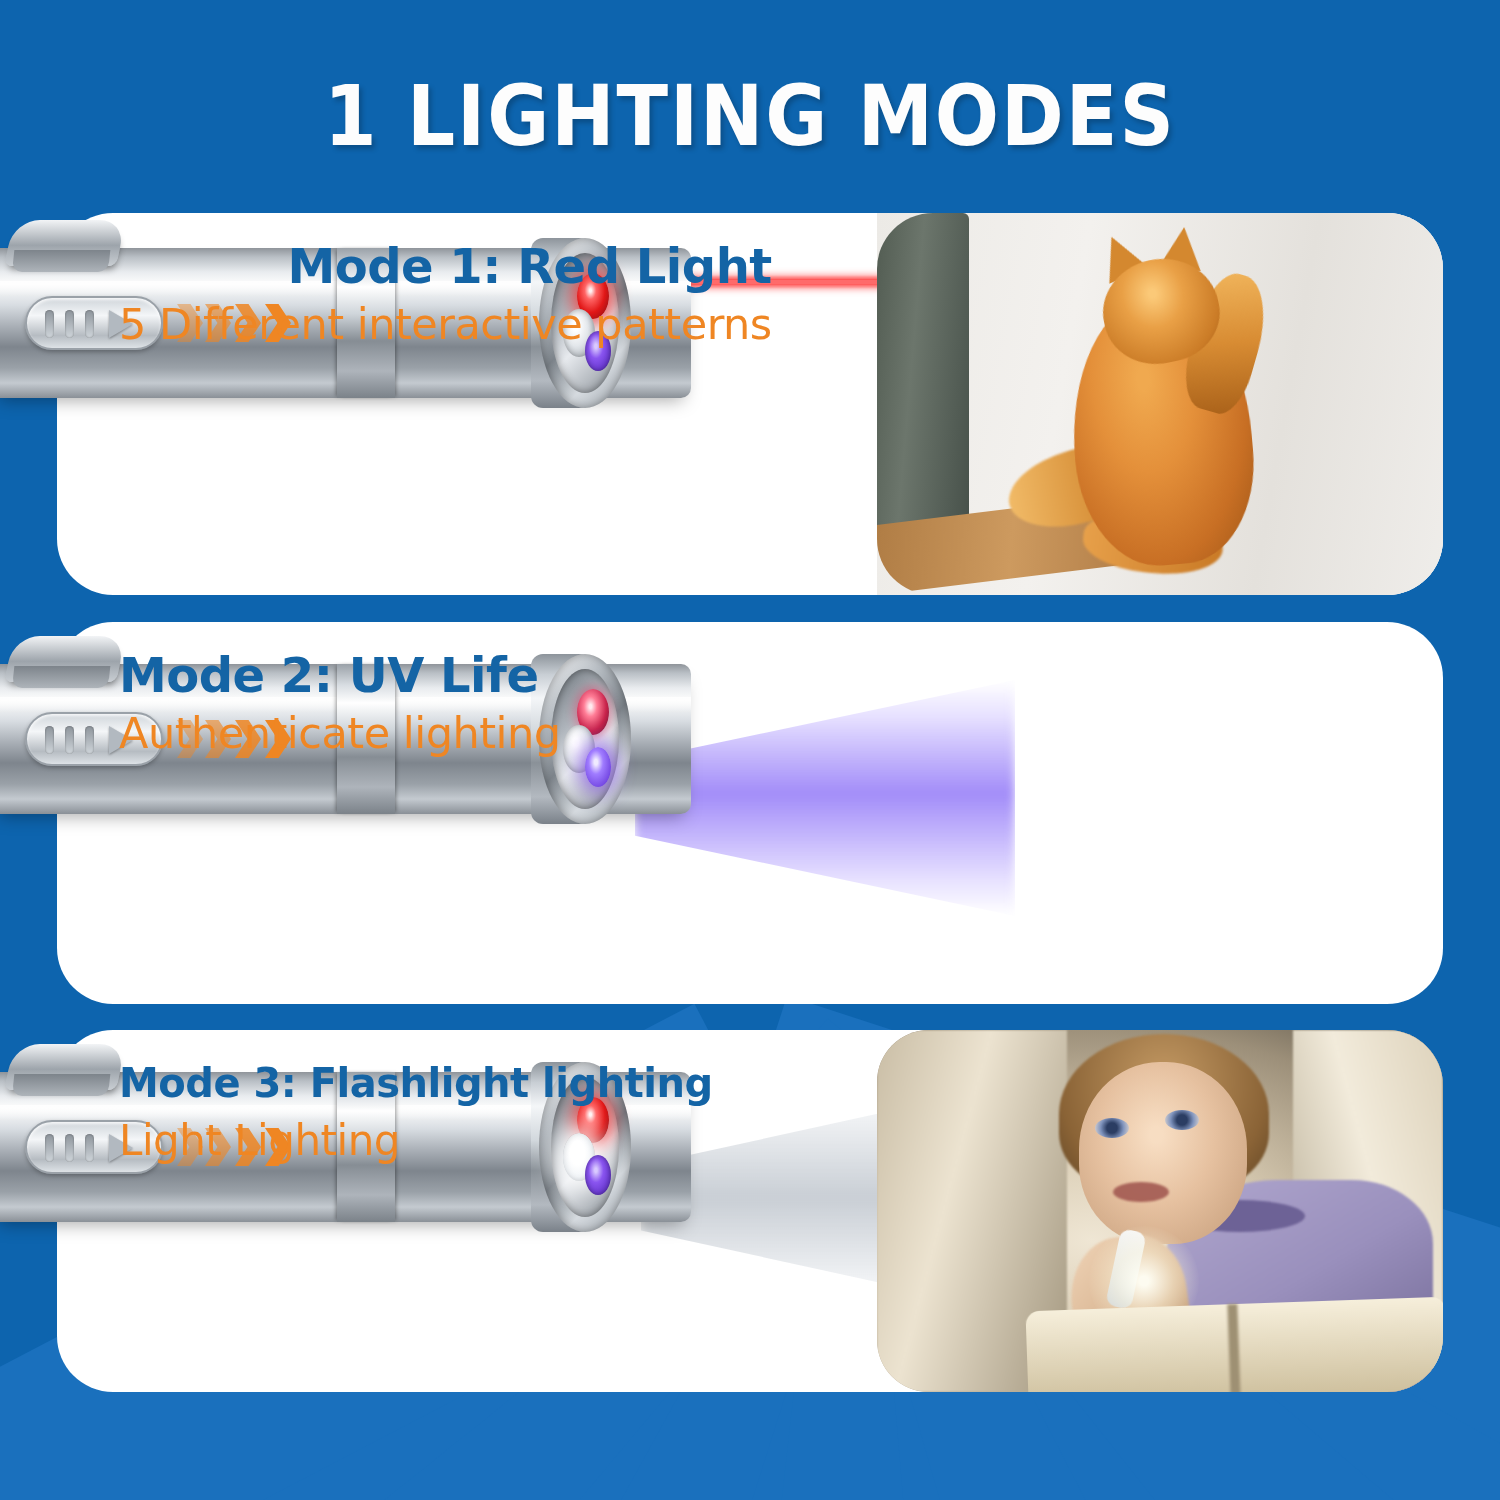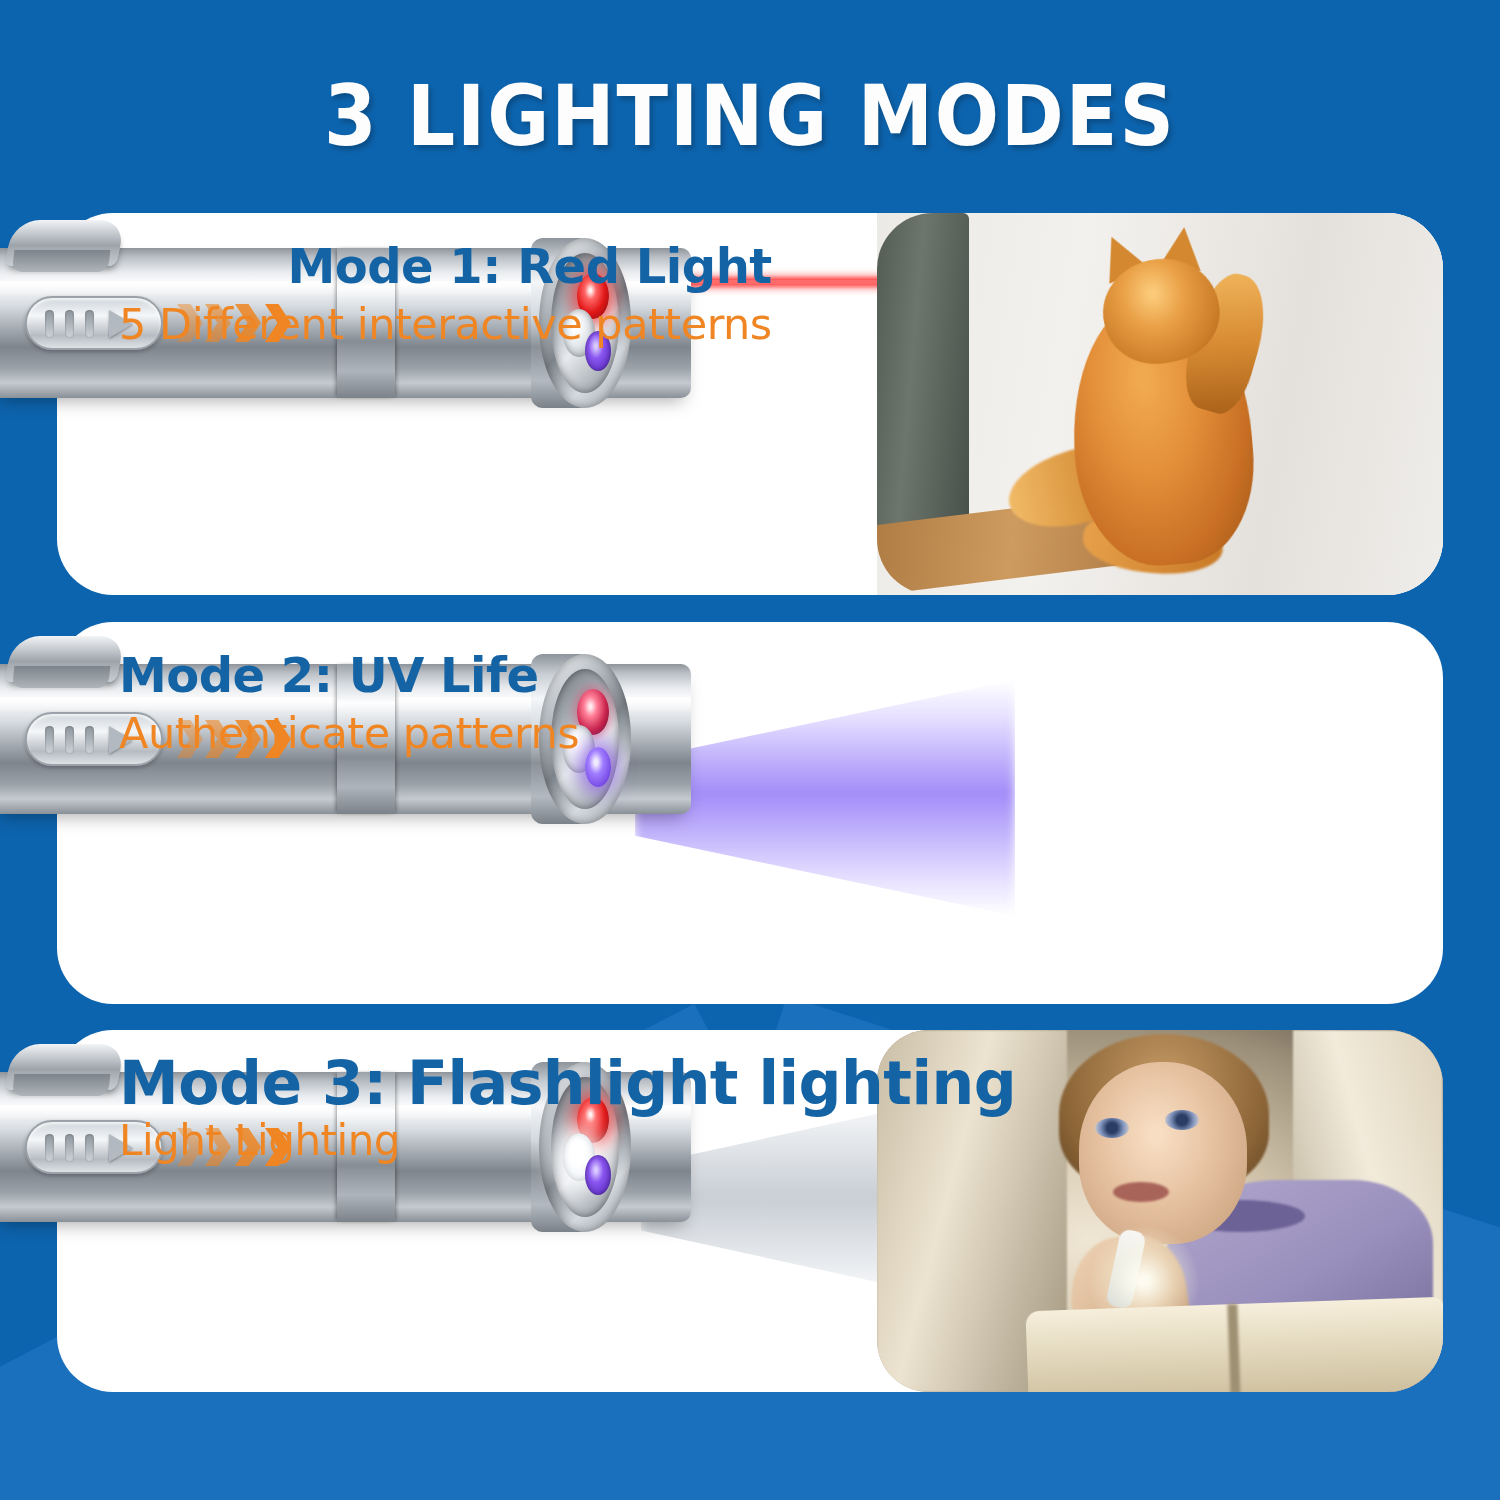"3 LIGHTING MODES" div.title { text: 3 -> 1 }
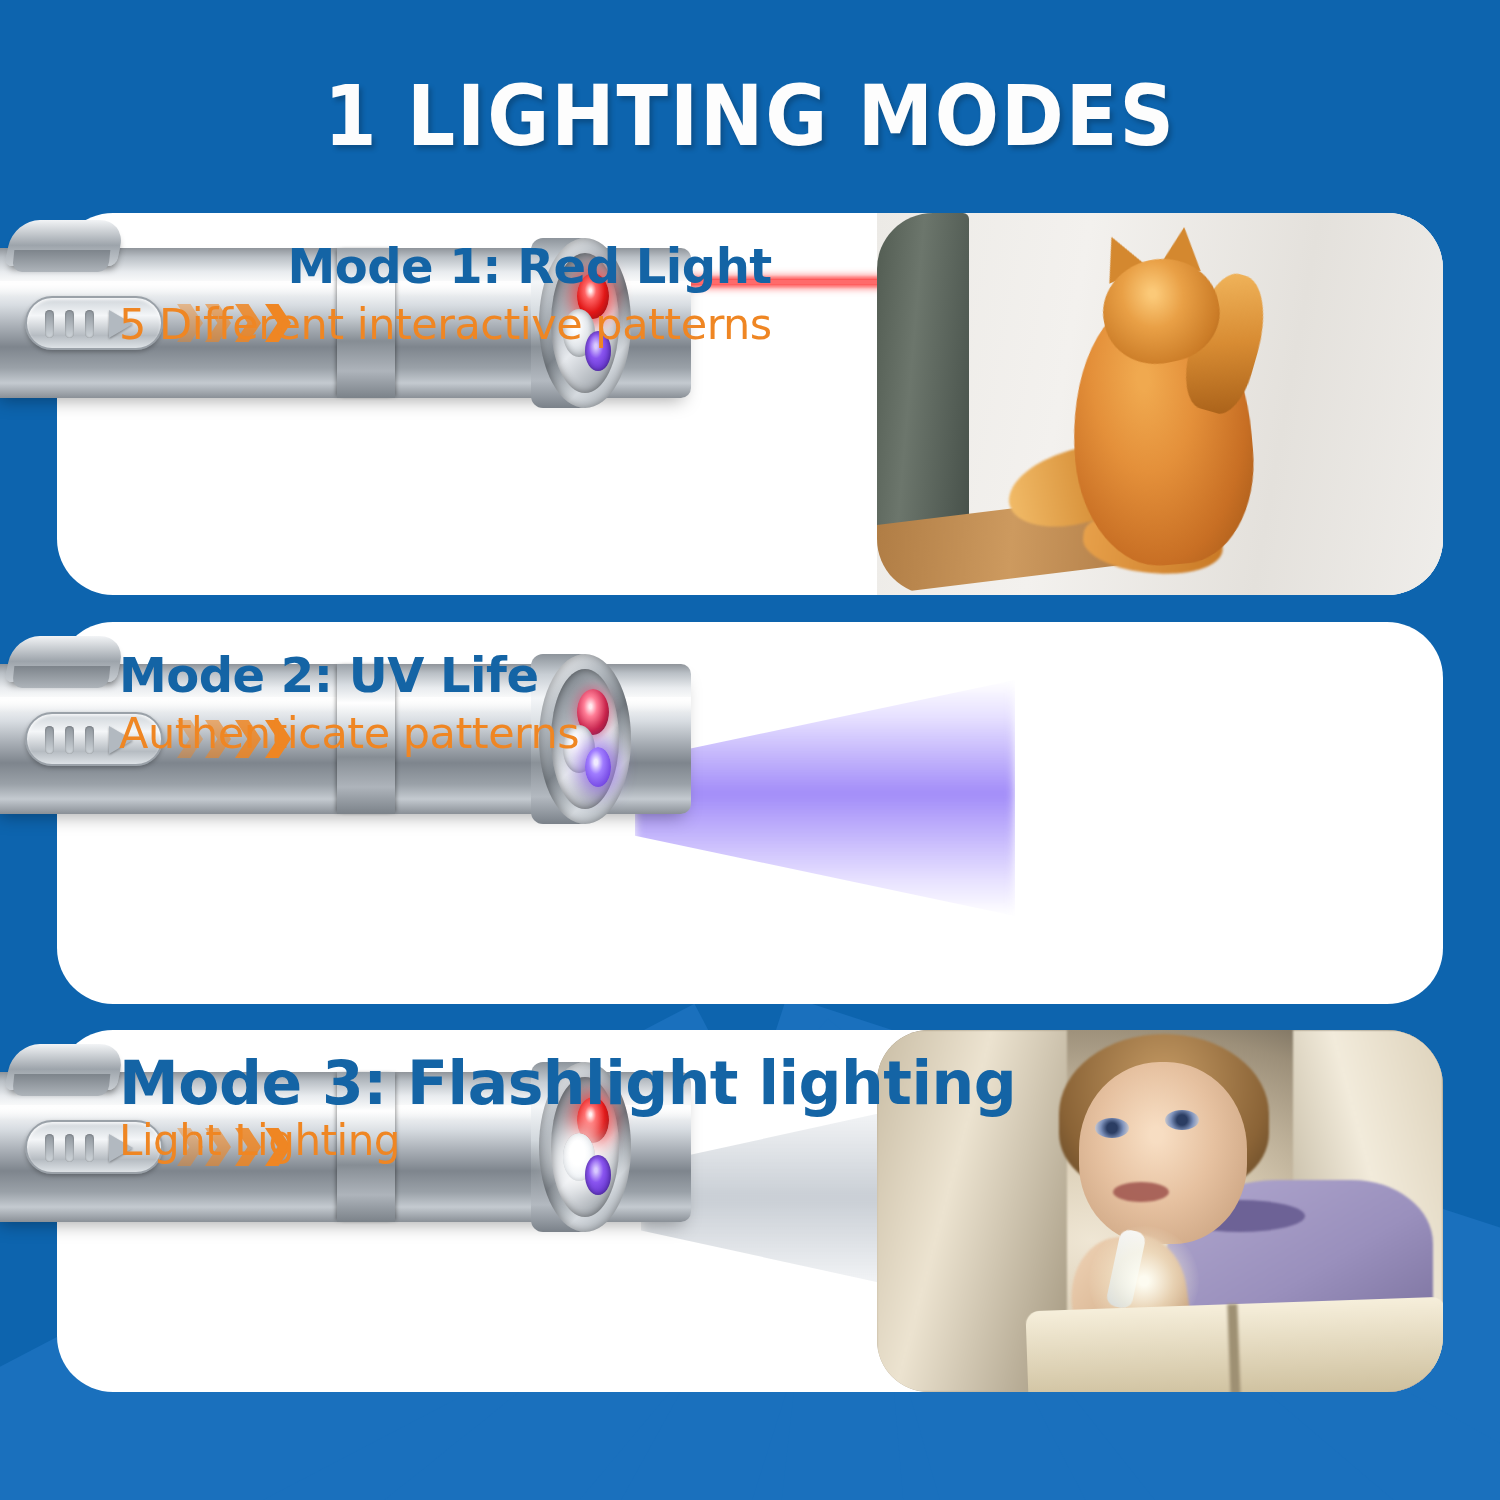"Authenticate patterns" div.h-sub { text: patterns -> lighting }
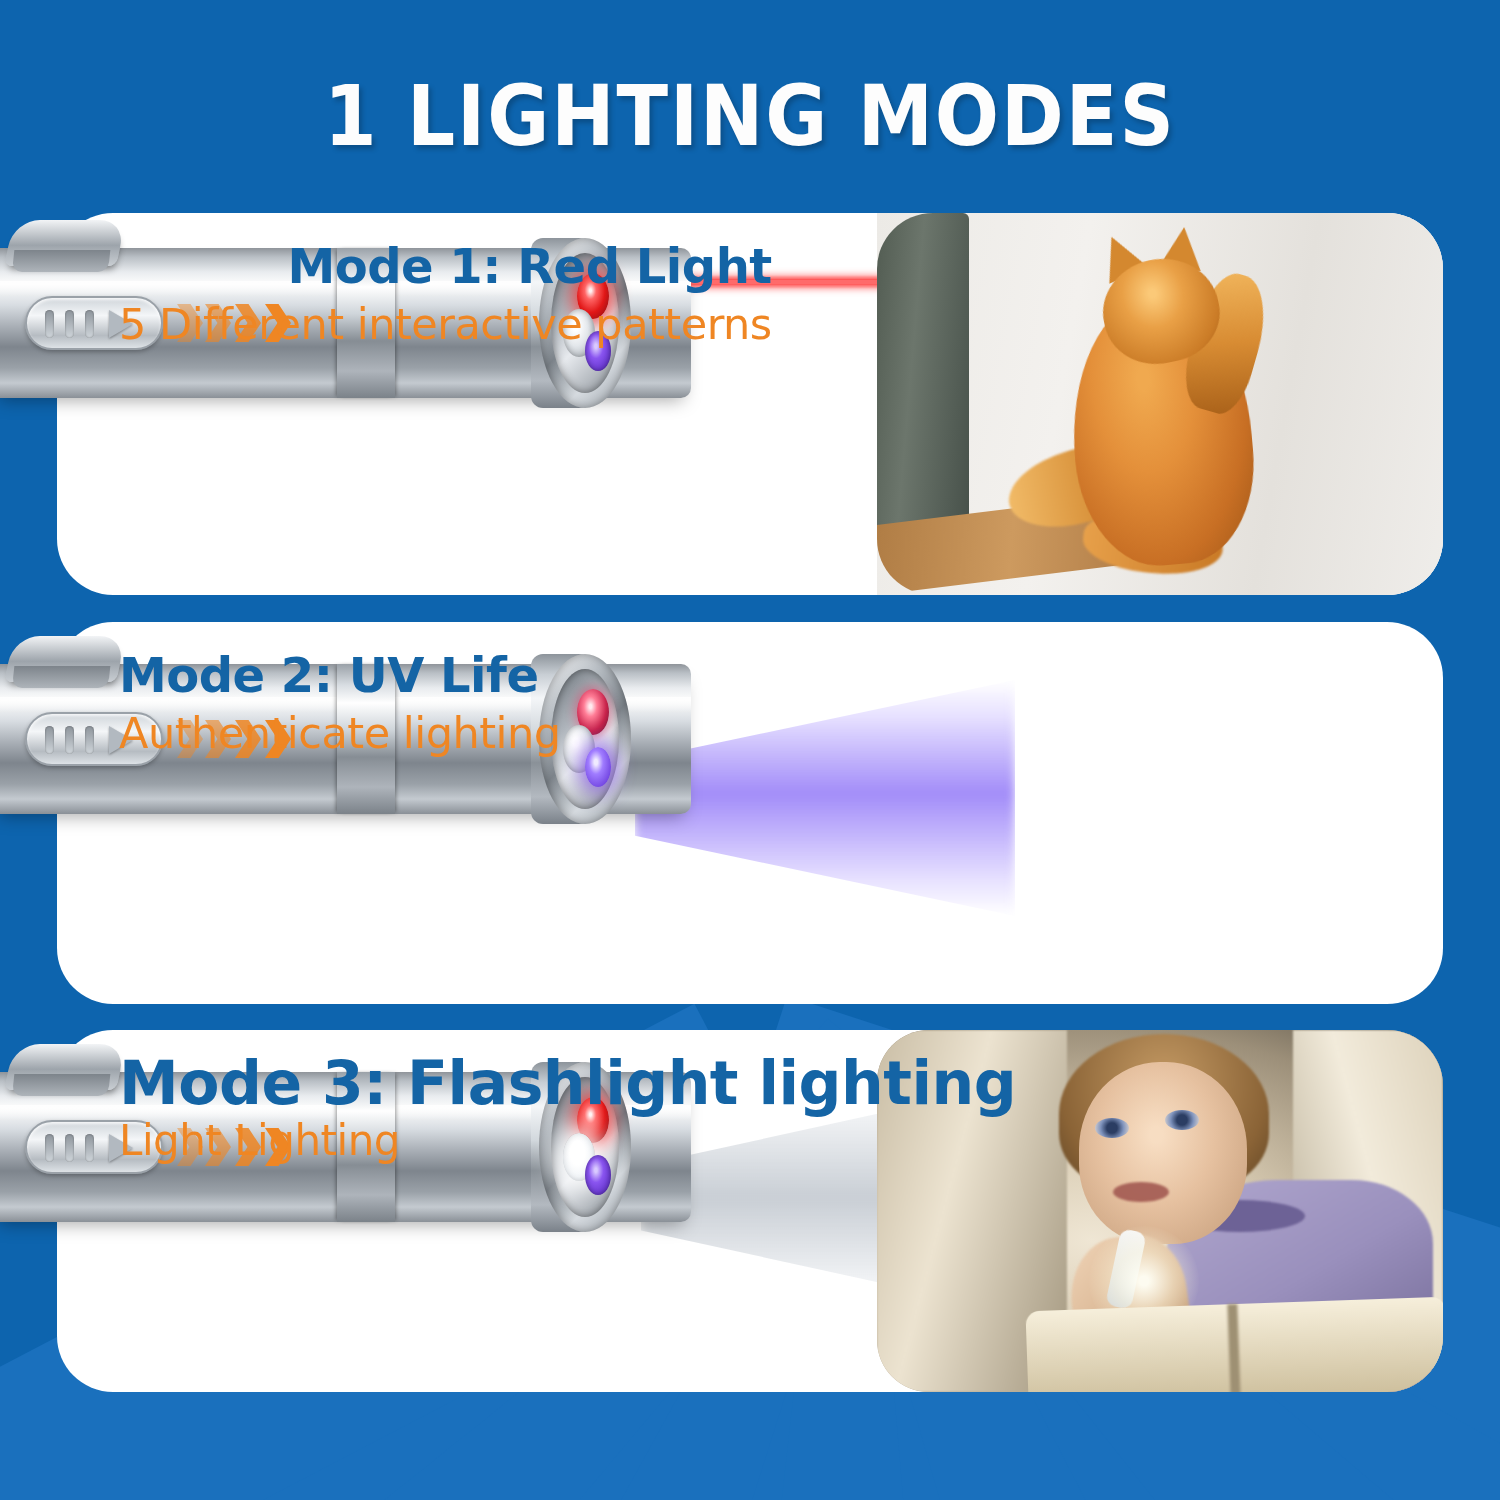"Mode 3: Flashlight lighting" #card3 .h-main { font-size: 60px -> 40px }
